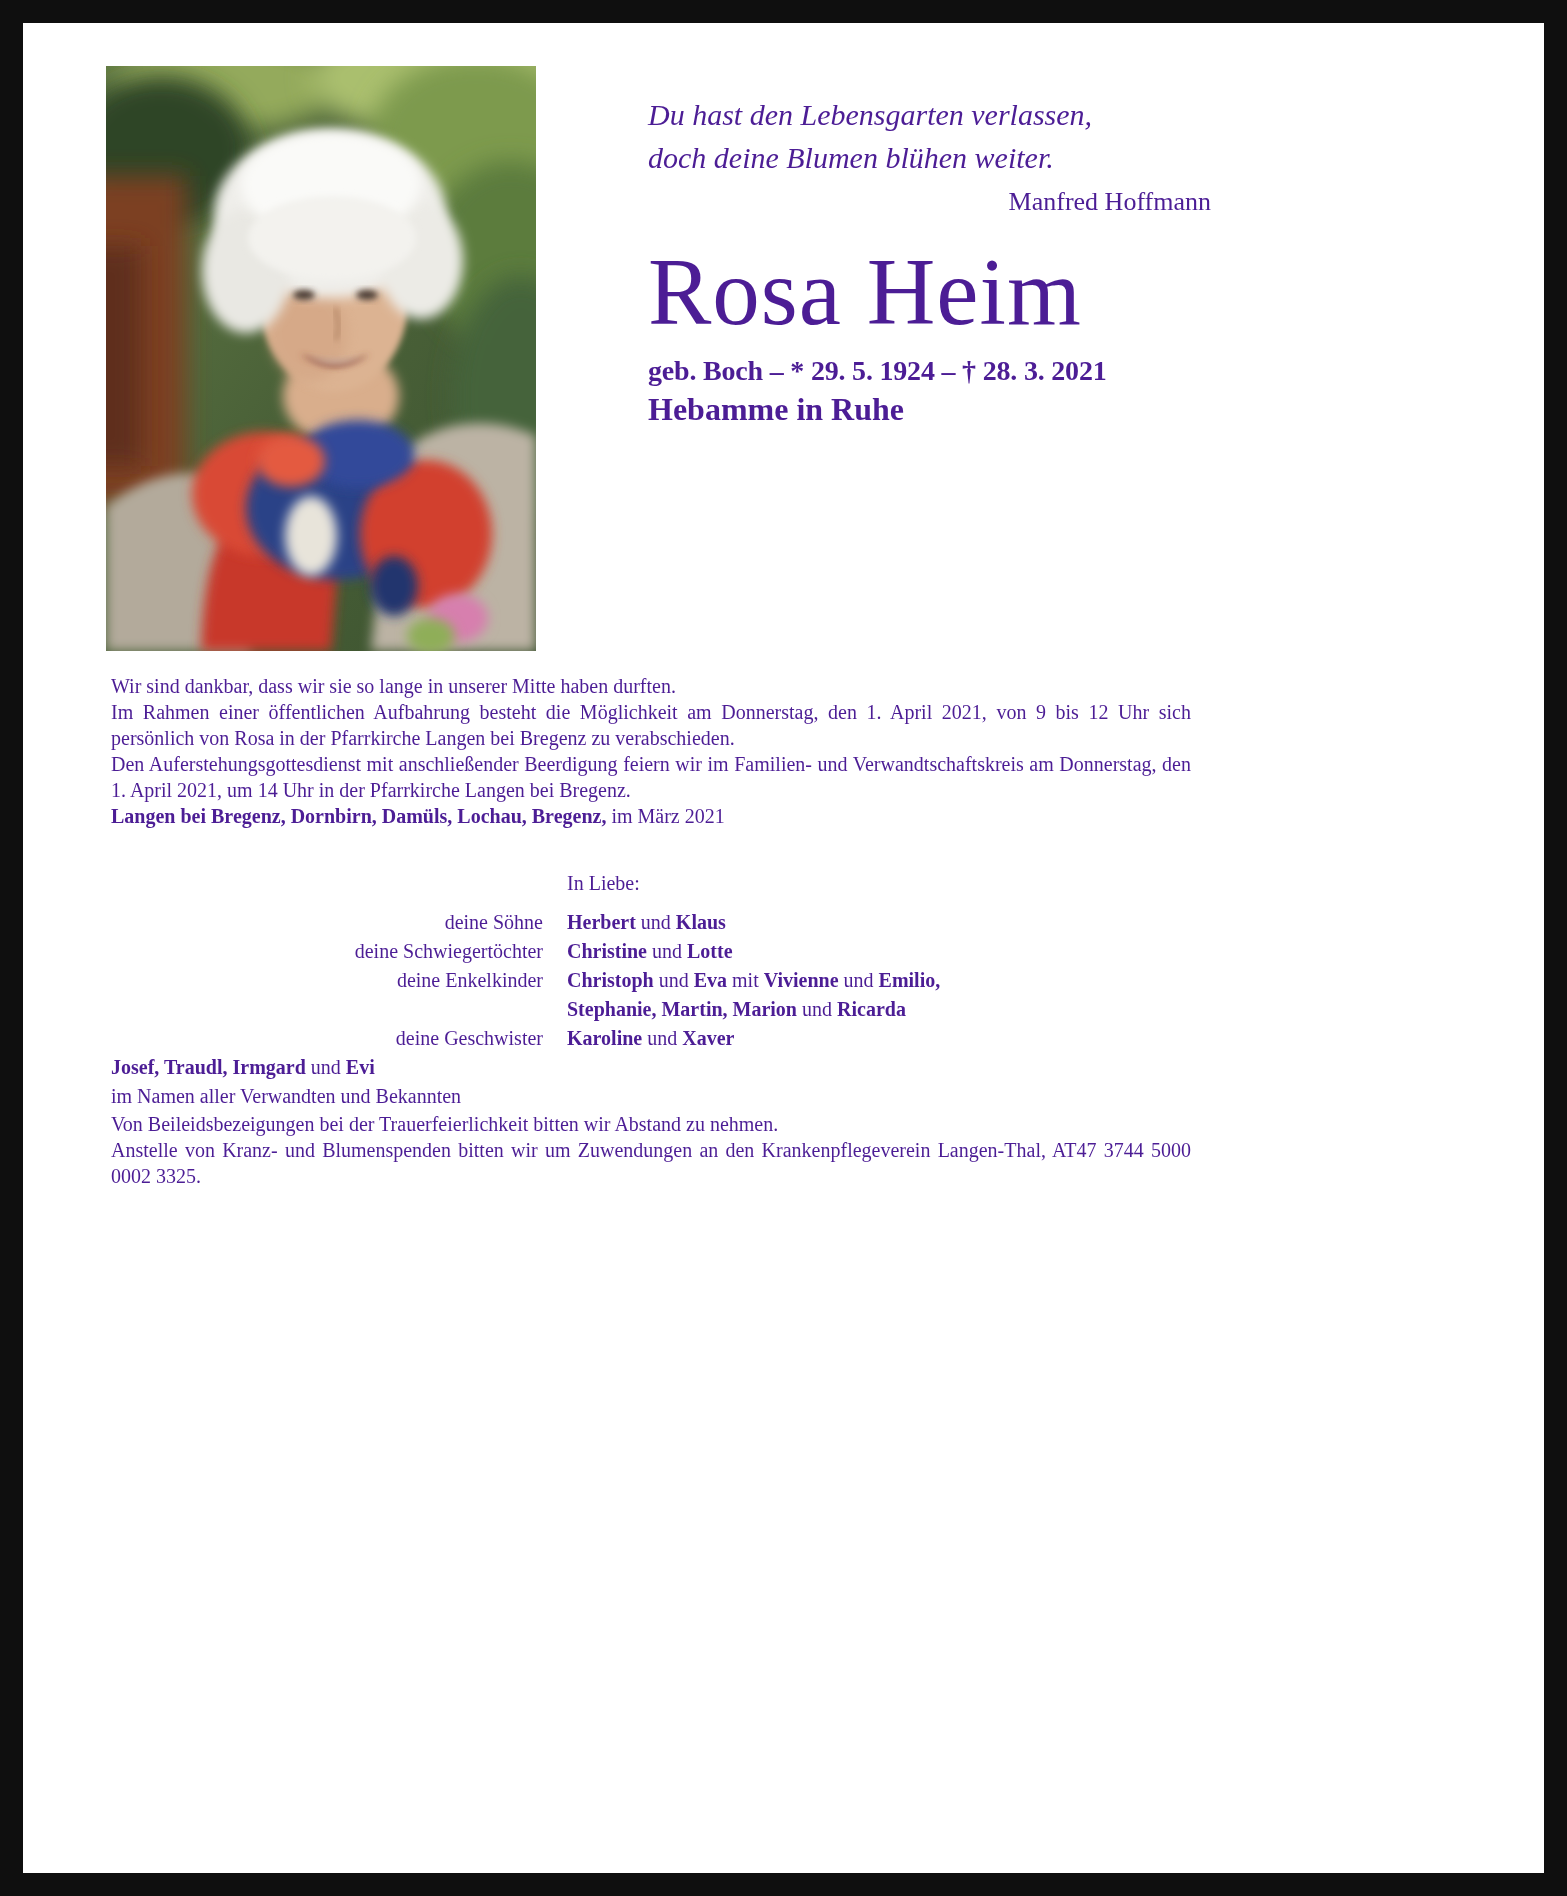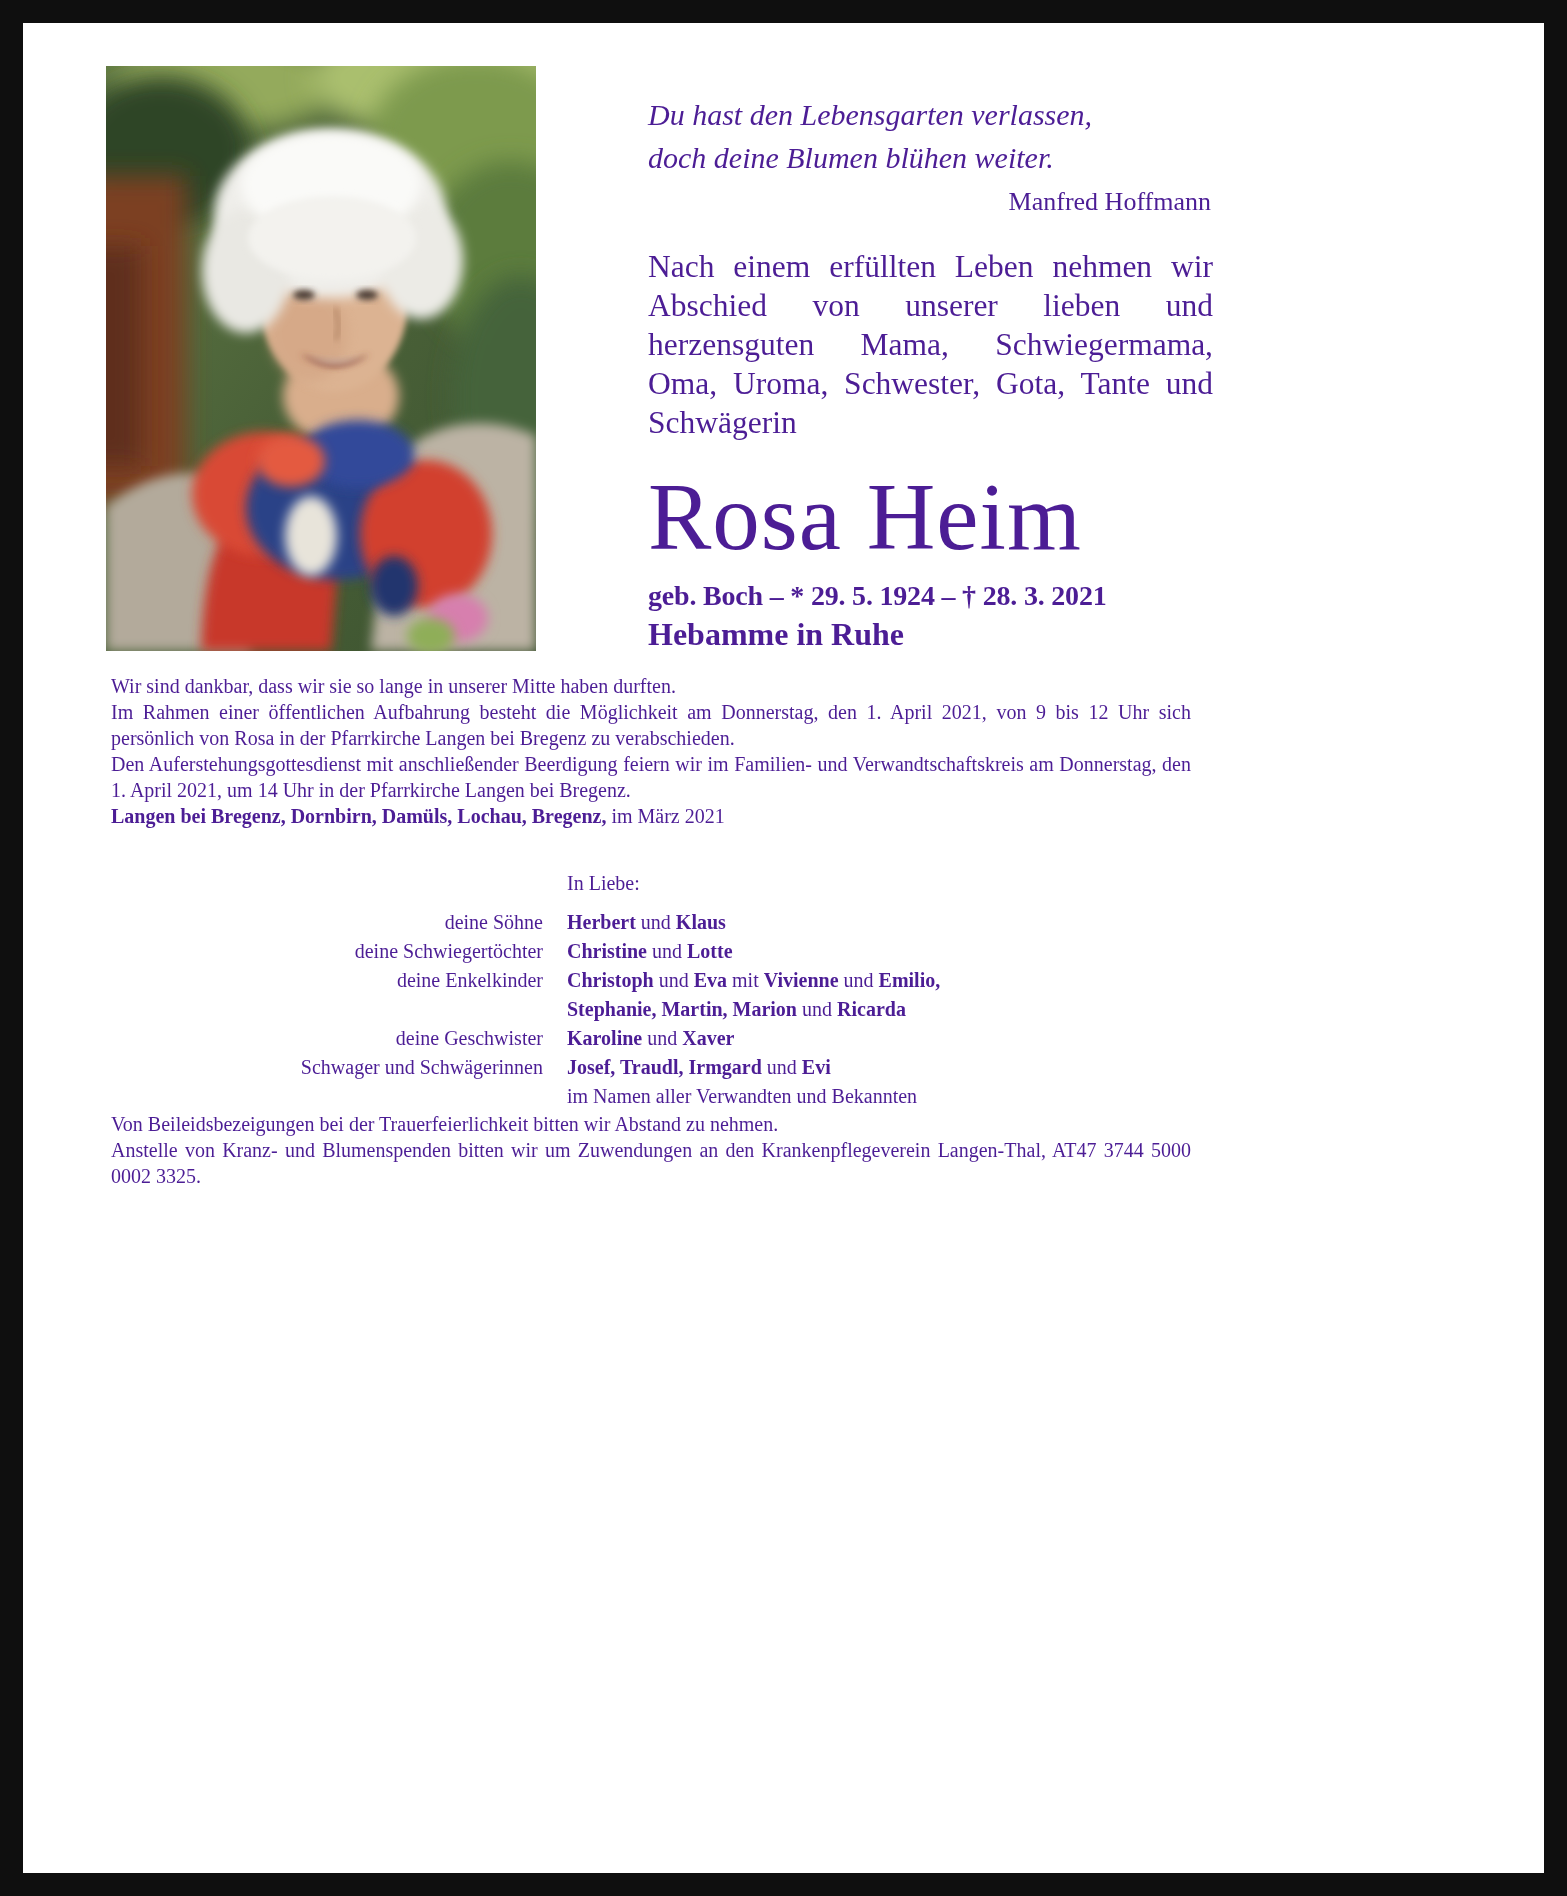"Nach einem erfüllten Leben nehmen" div.intro { html: <div>Nach einem erfüllten Leben nehmen wir Abschied von unserer lieben und herzensguten Mama, Schwiegermama, Oma, Uroma, Schwester, Gota, Tante und Schwägerin</div> -> none }
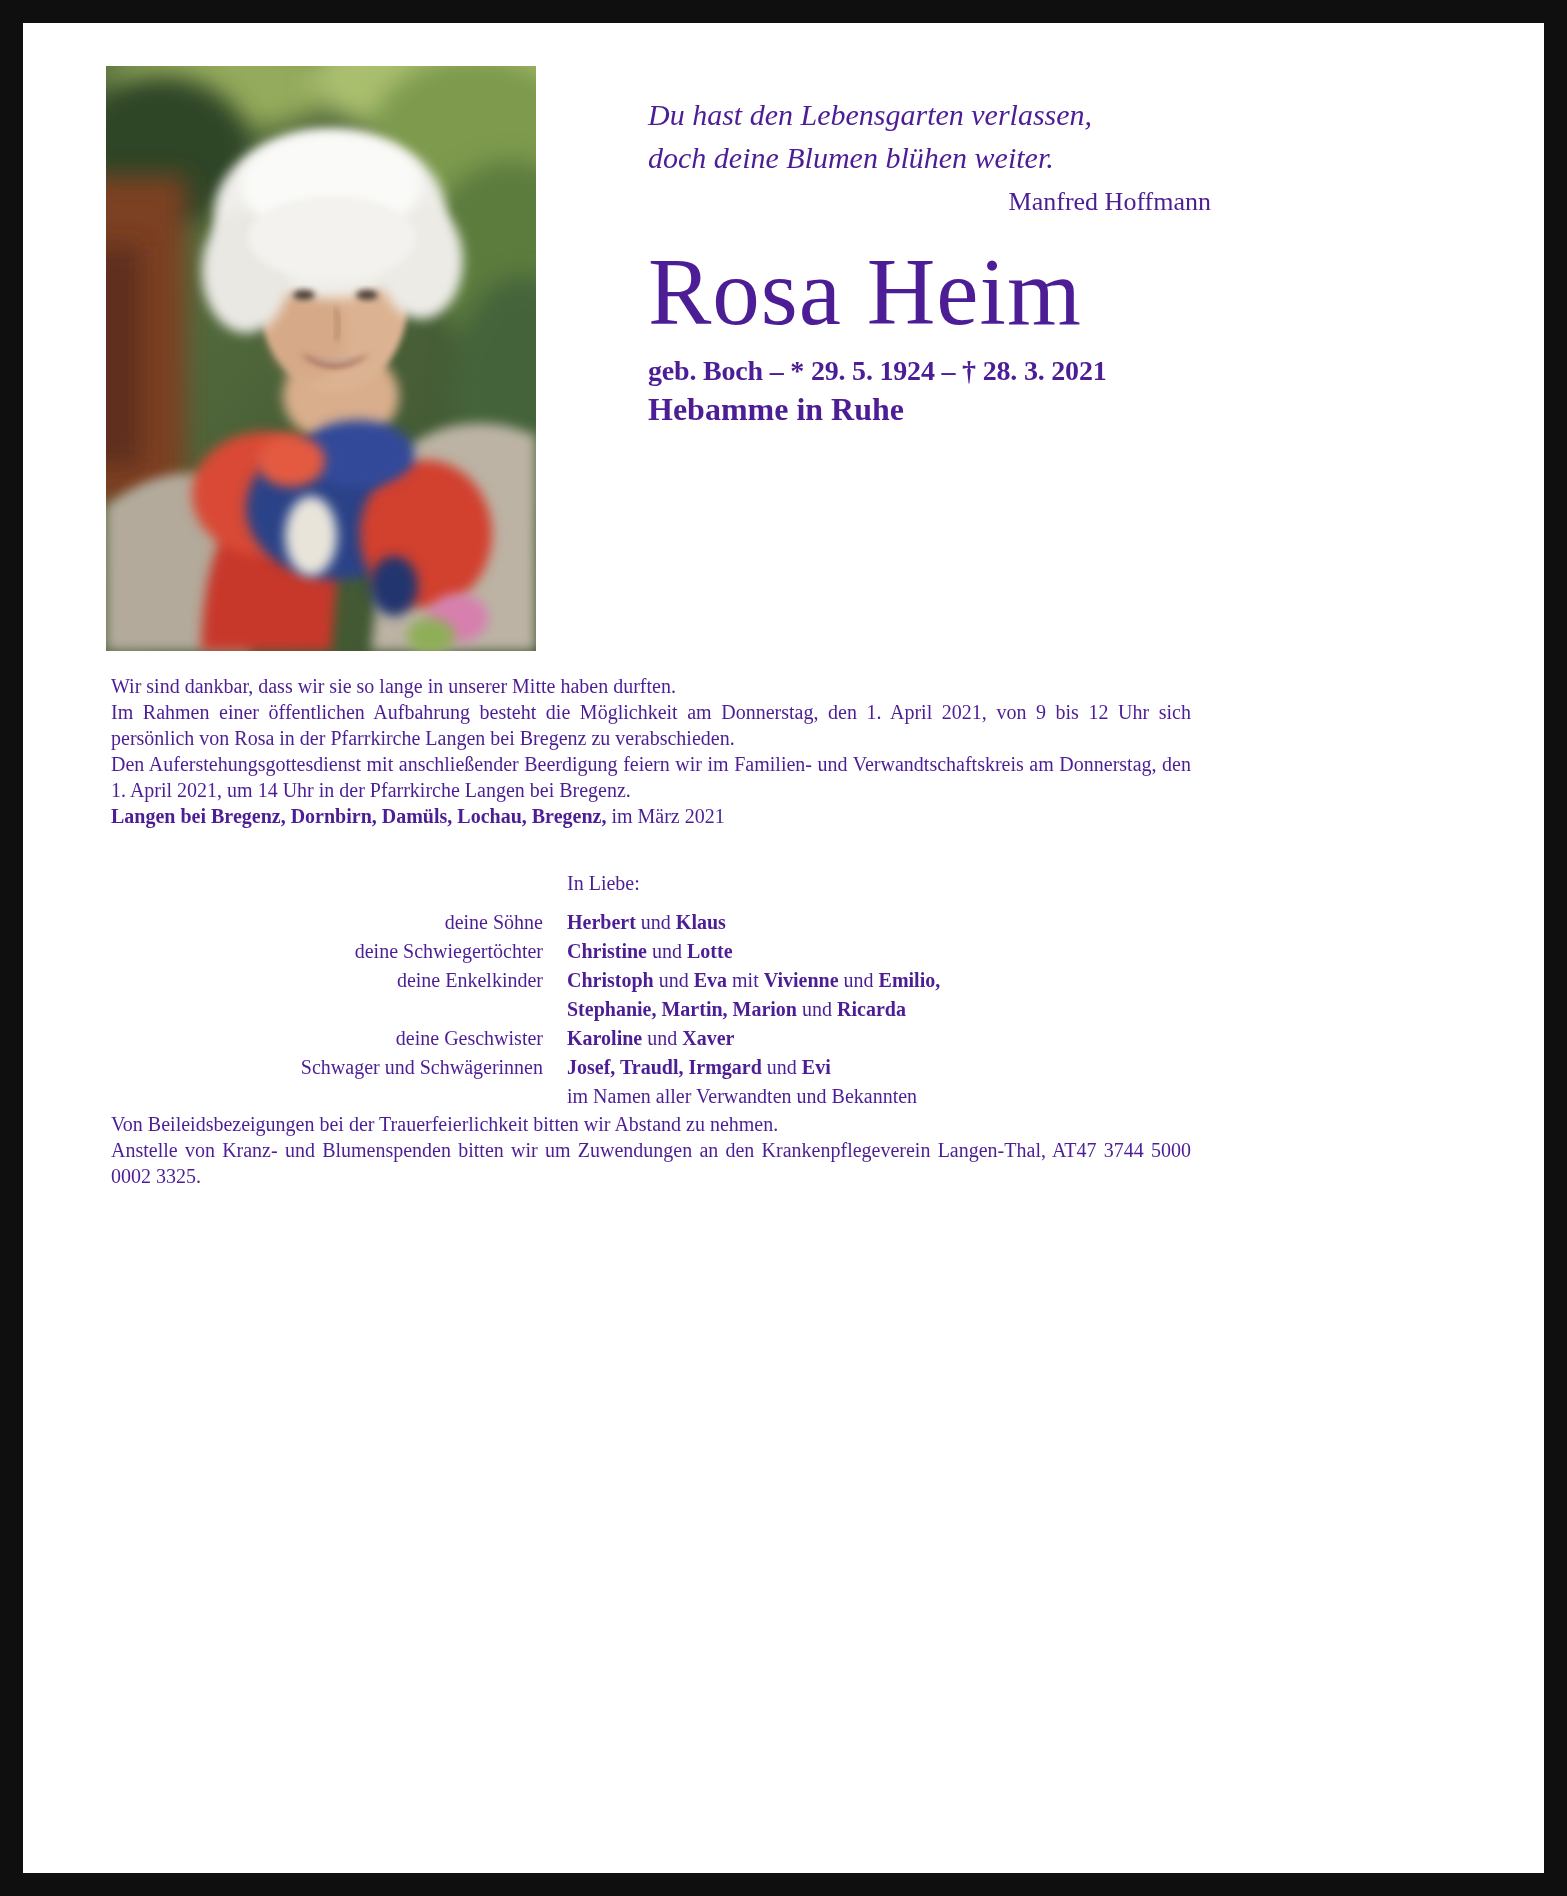"Schwager und Schwägerinnen" div.role { html: <div>Schwager und Schwägerinnen</div> -> none }
